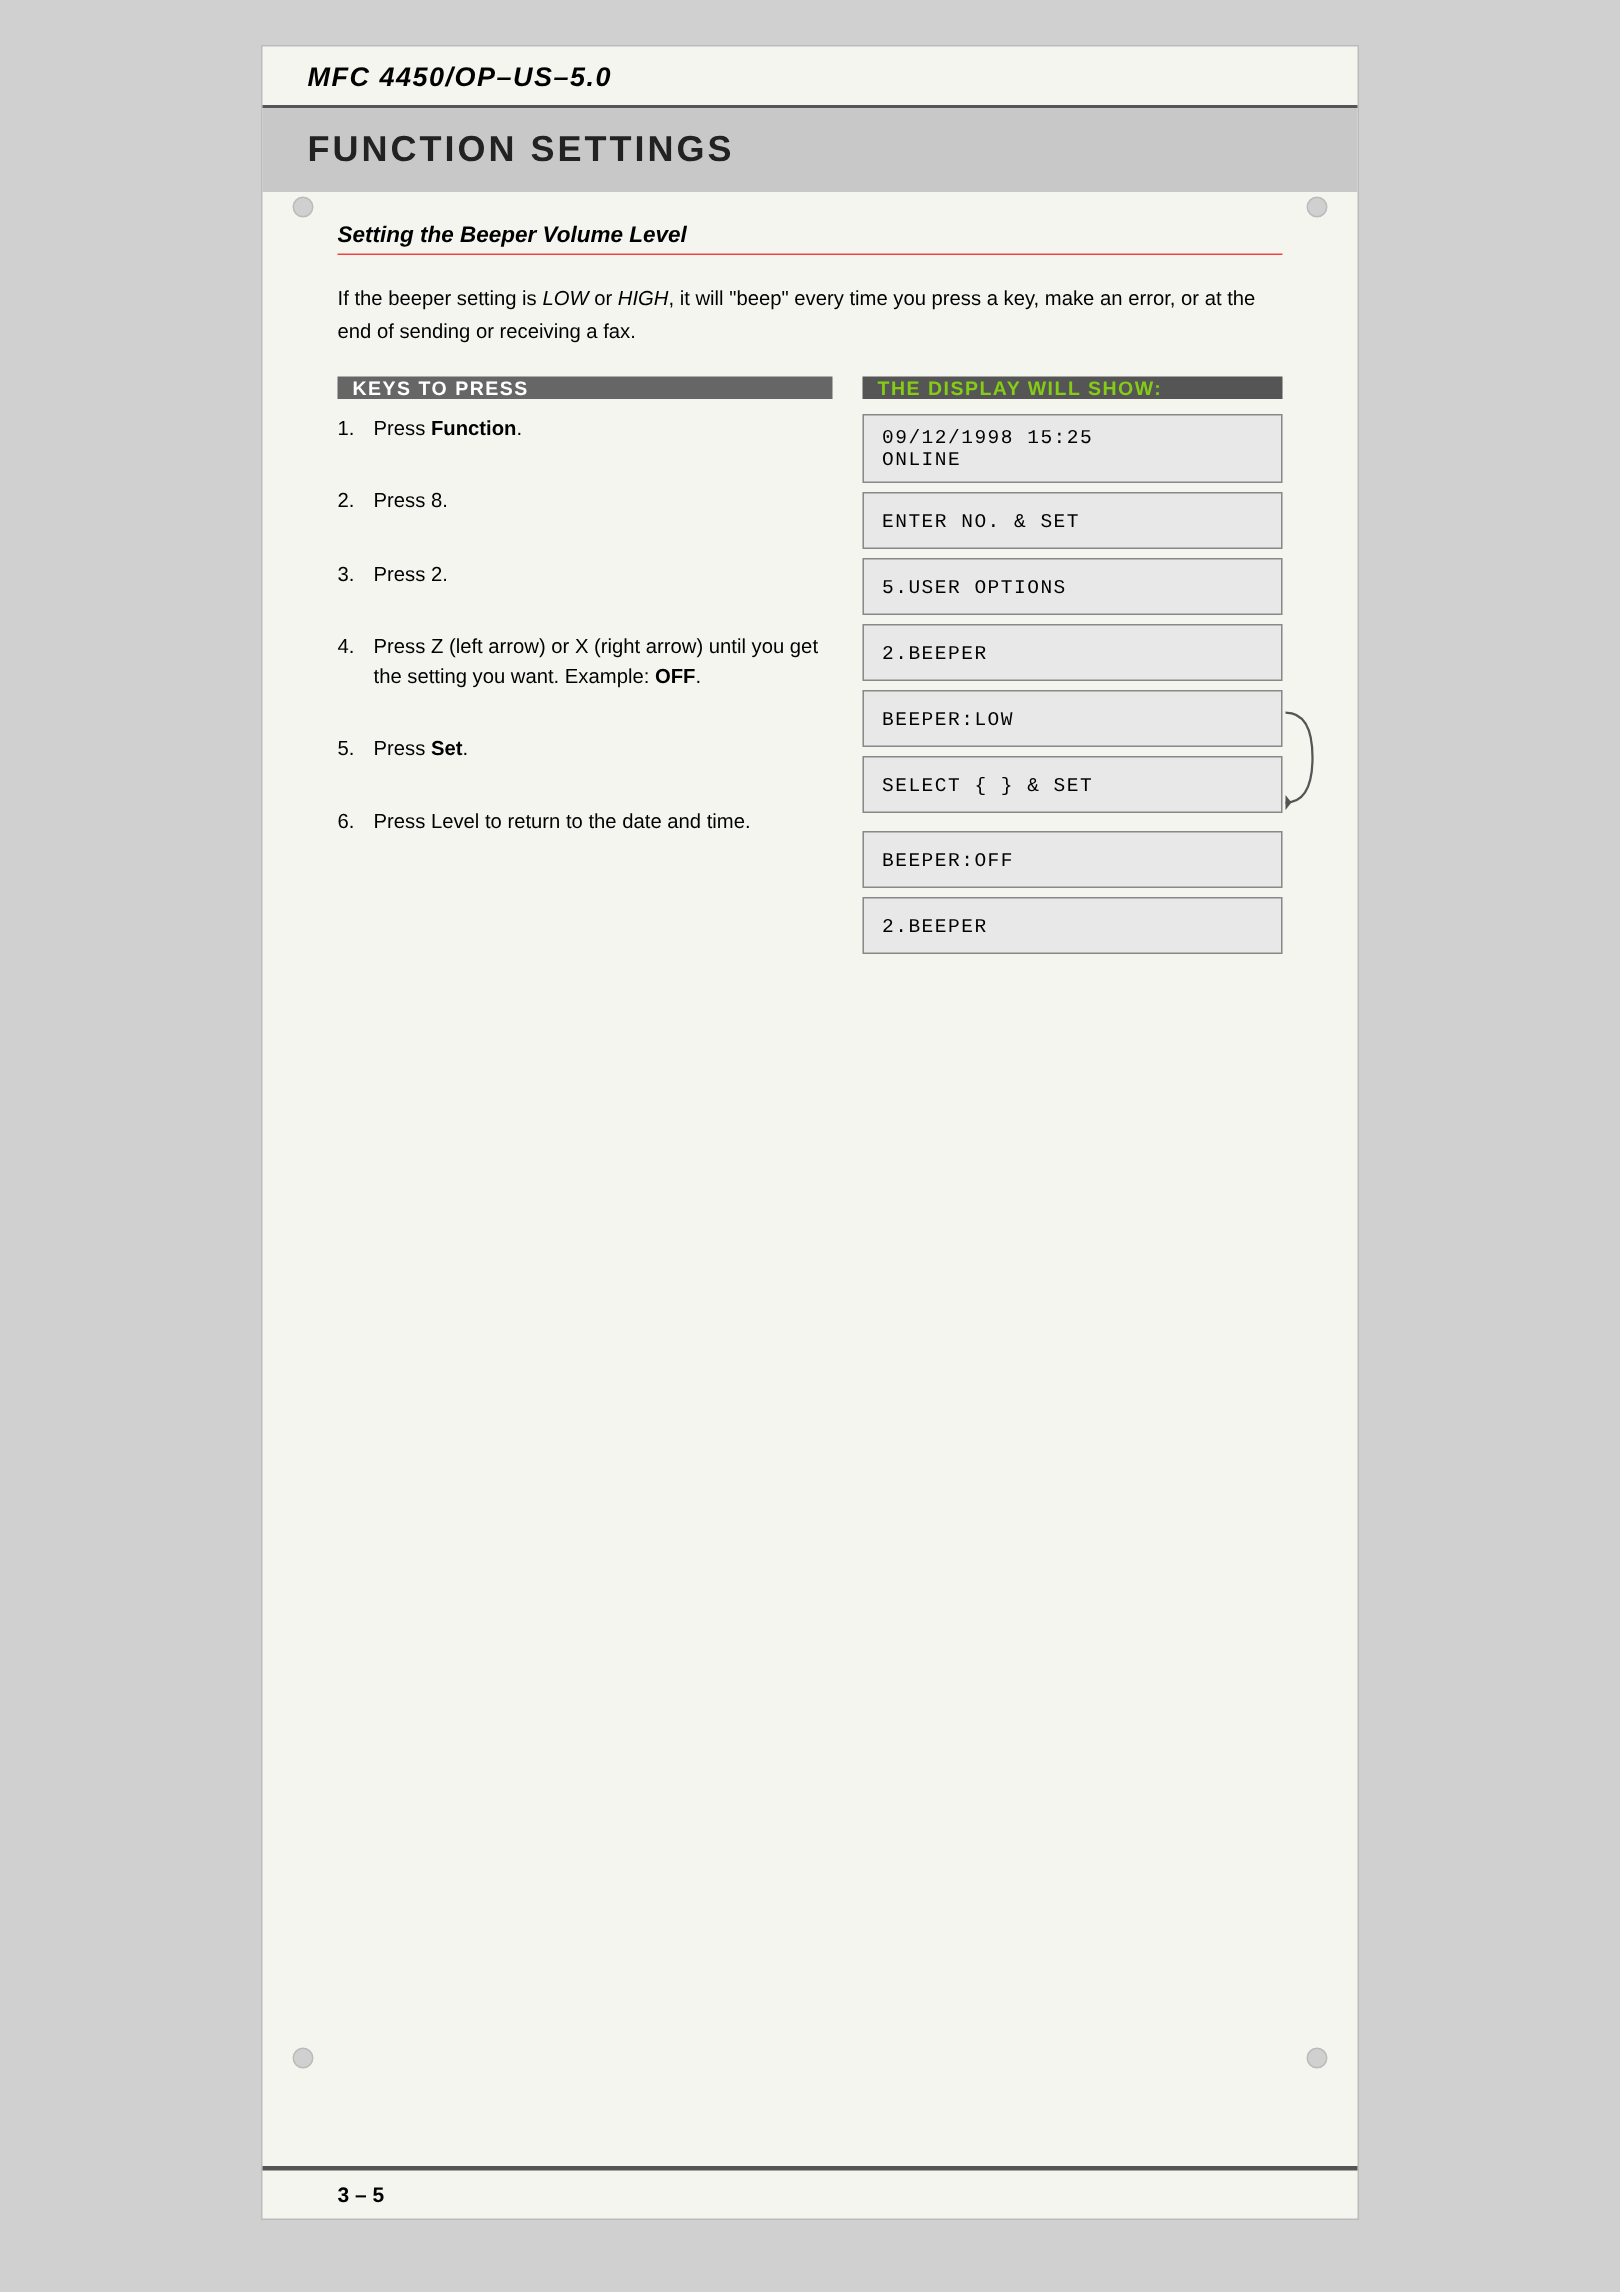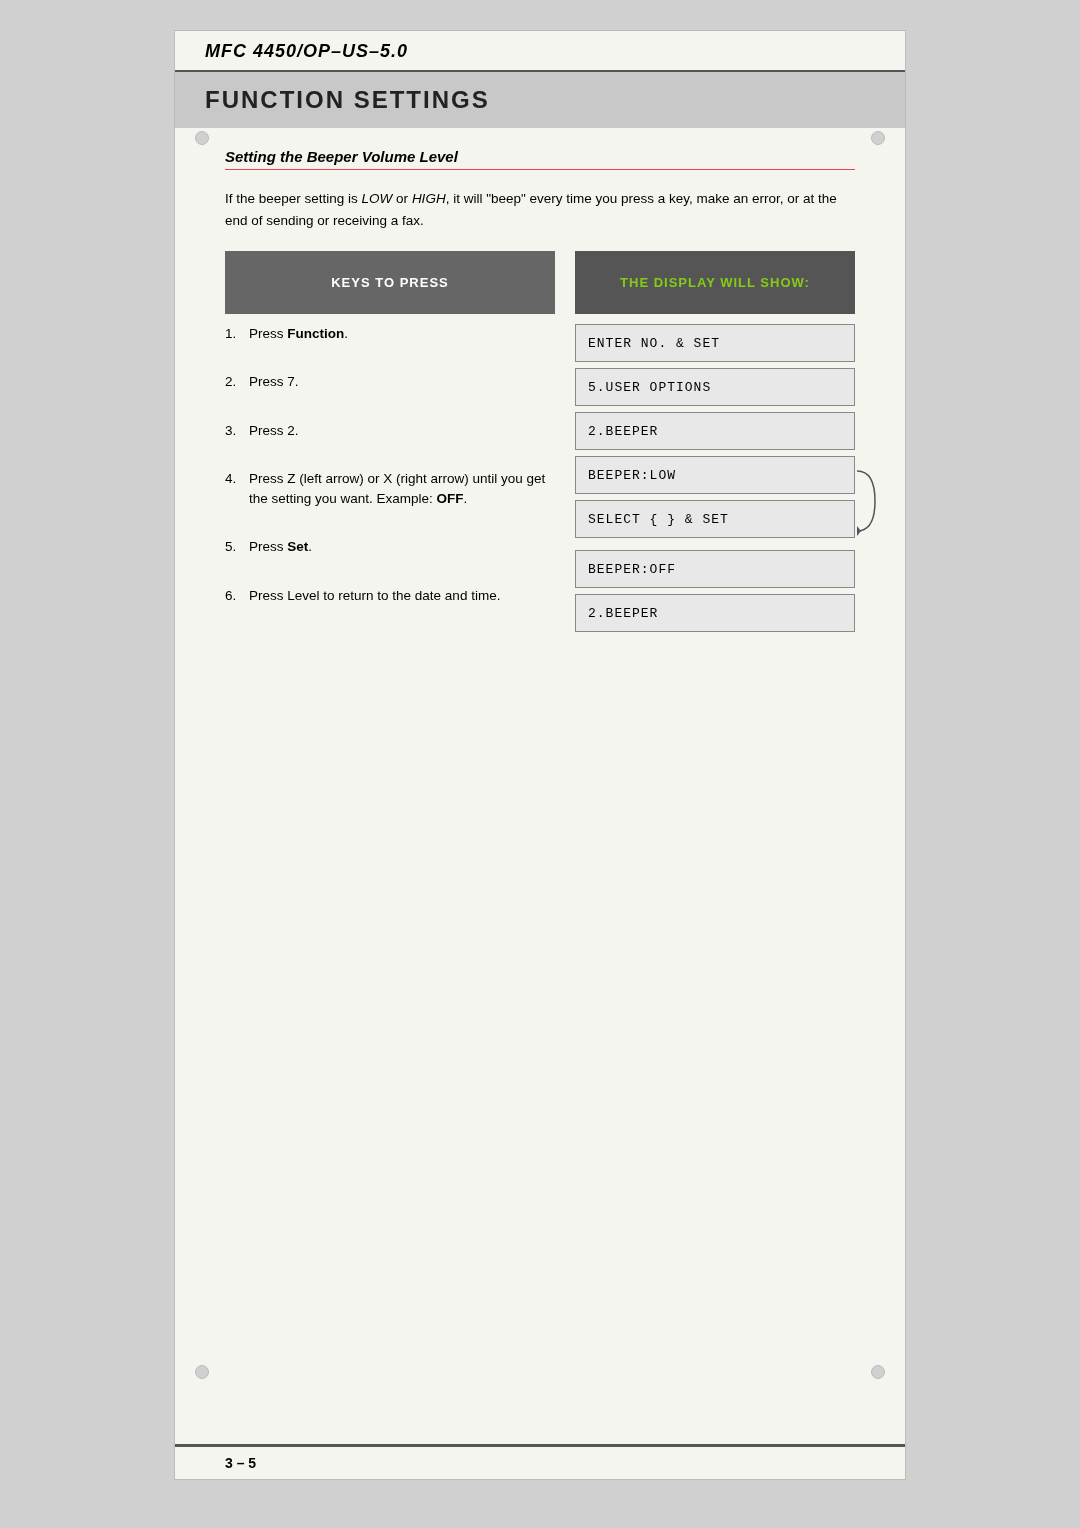"KEYS TO PRESS" .col-header { padding: 24px 10px -> 0 10px; text-align: center -> left }
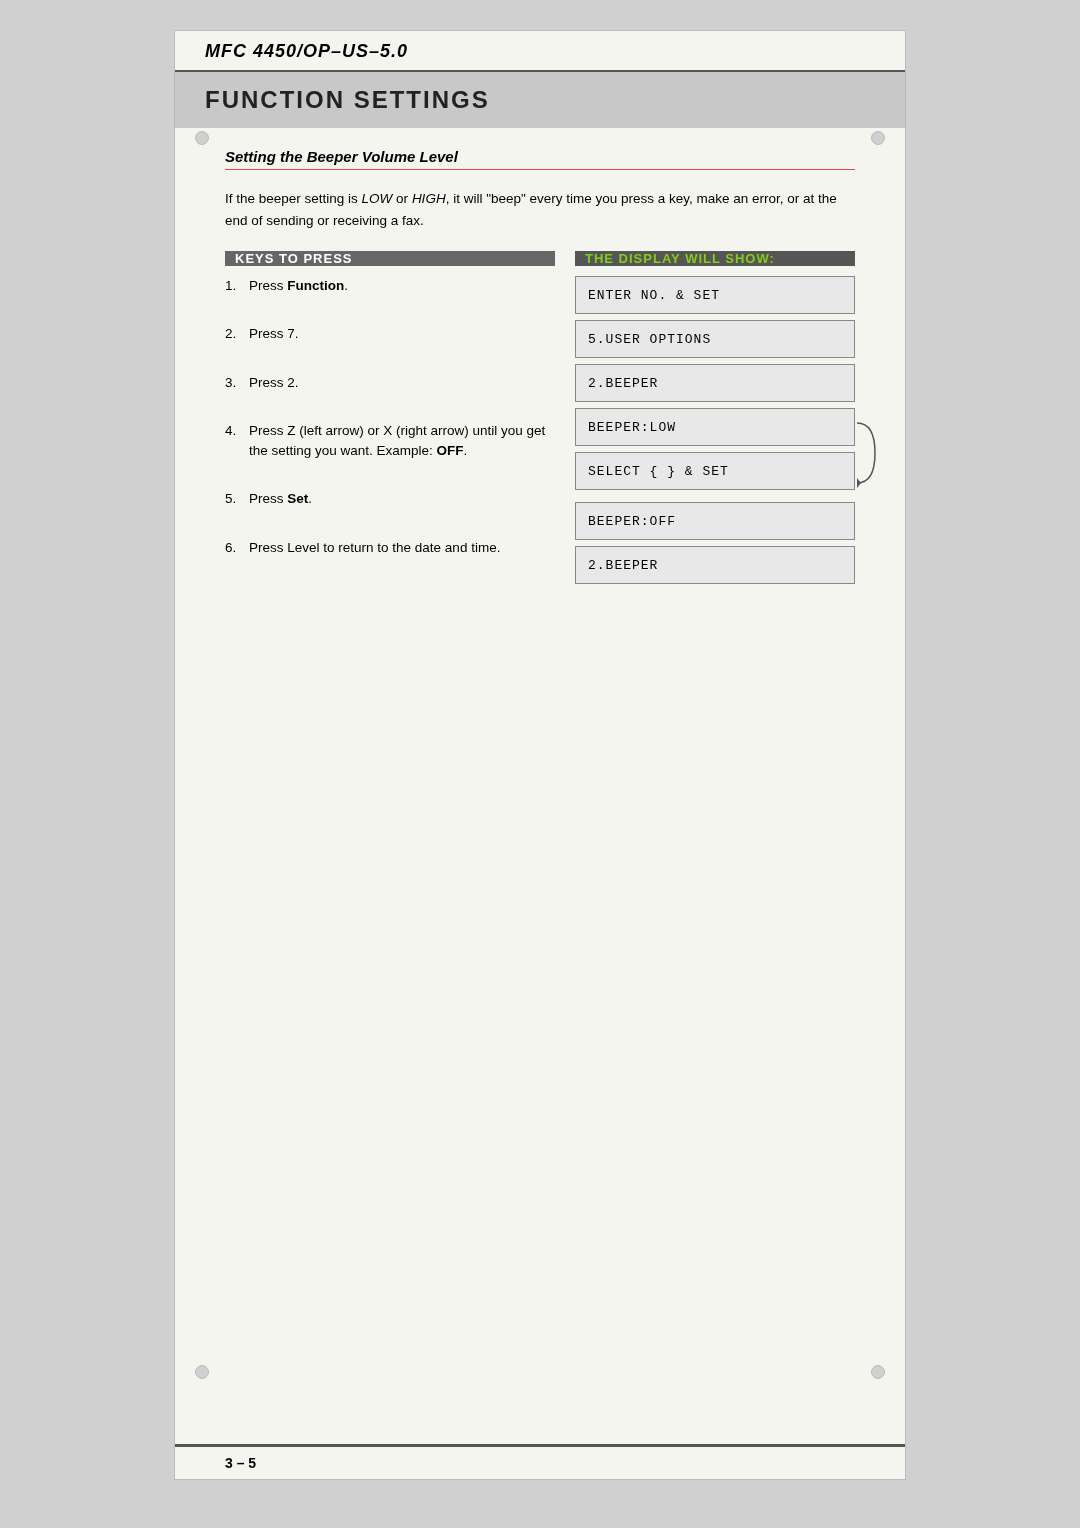"09/12/1998 15:25" div.lcd-box { html: none -> <div> <span>09/12/1998 15:25</span> <span>ONLINE</span> </div> }
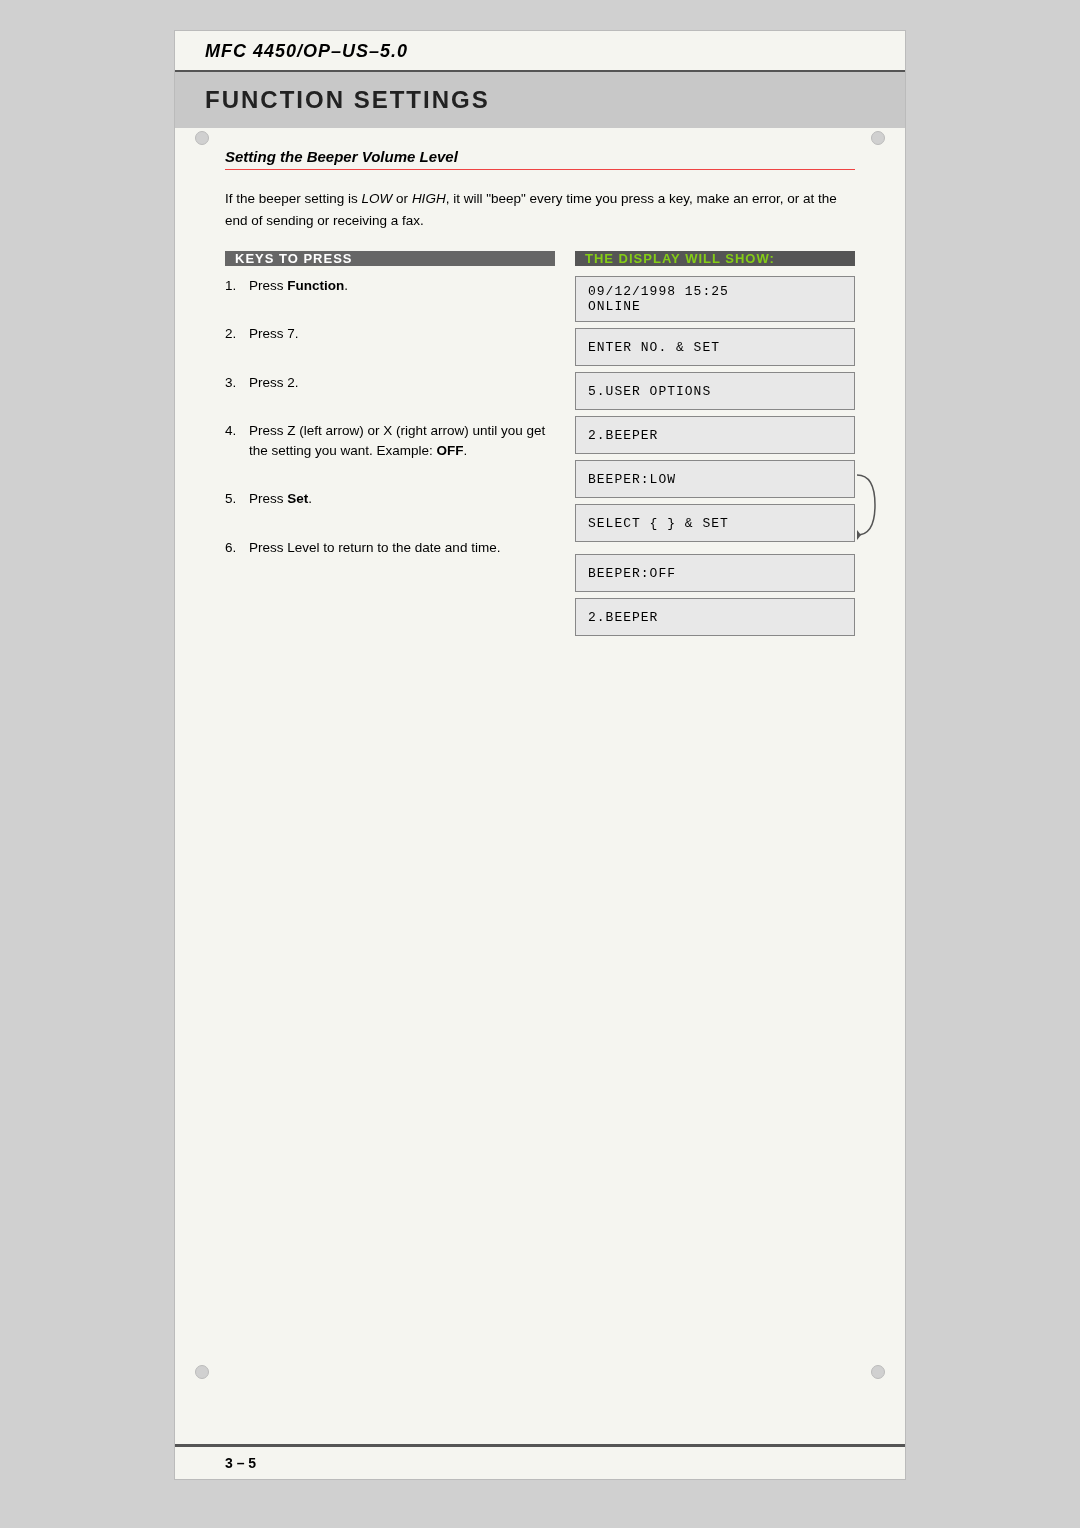"Press 7." span.step-text { text: 7 -> 8 }
